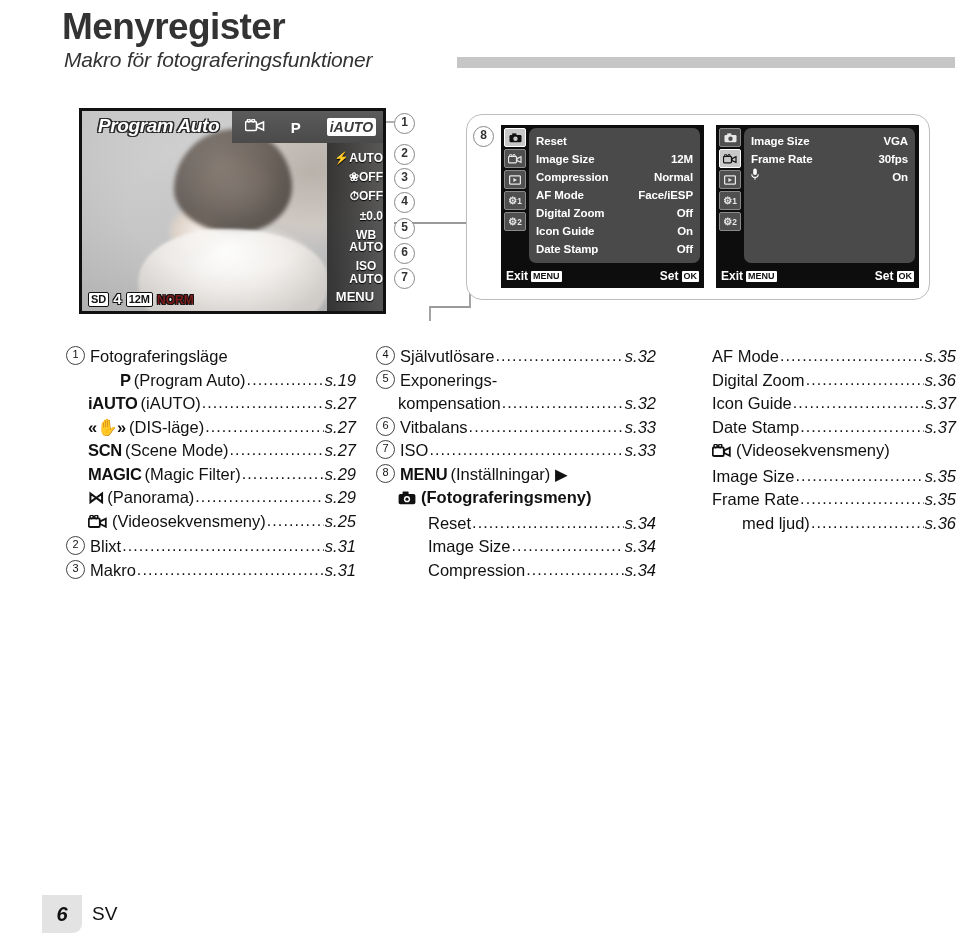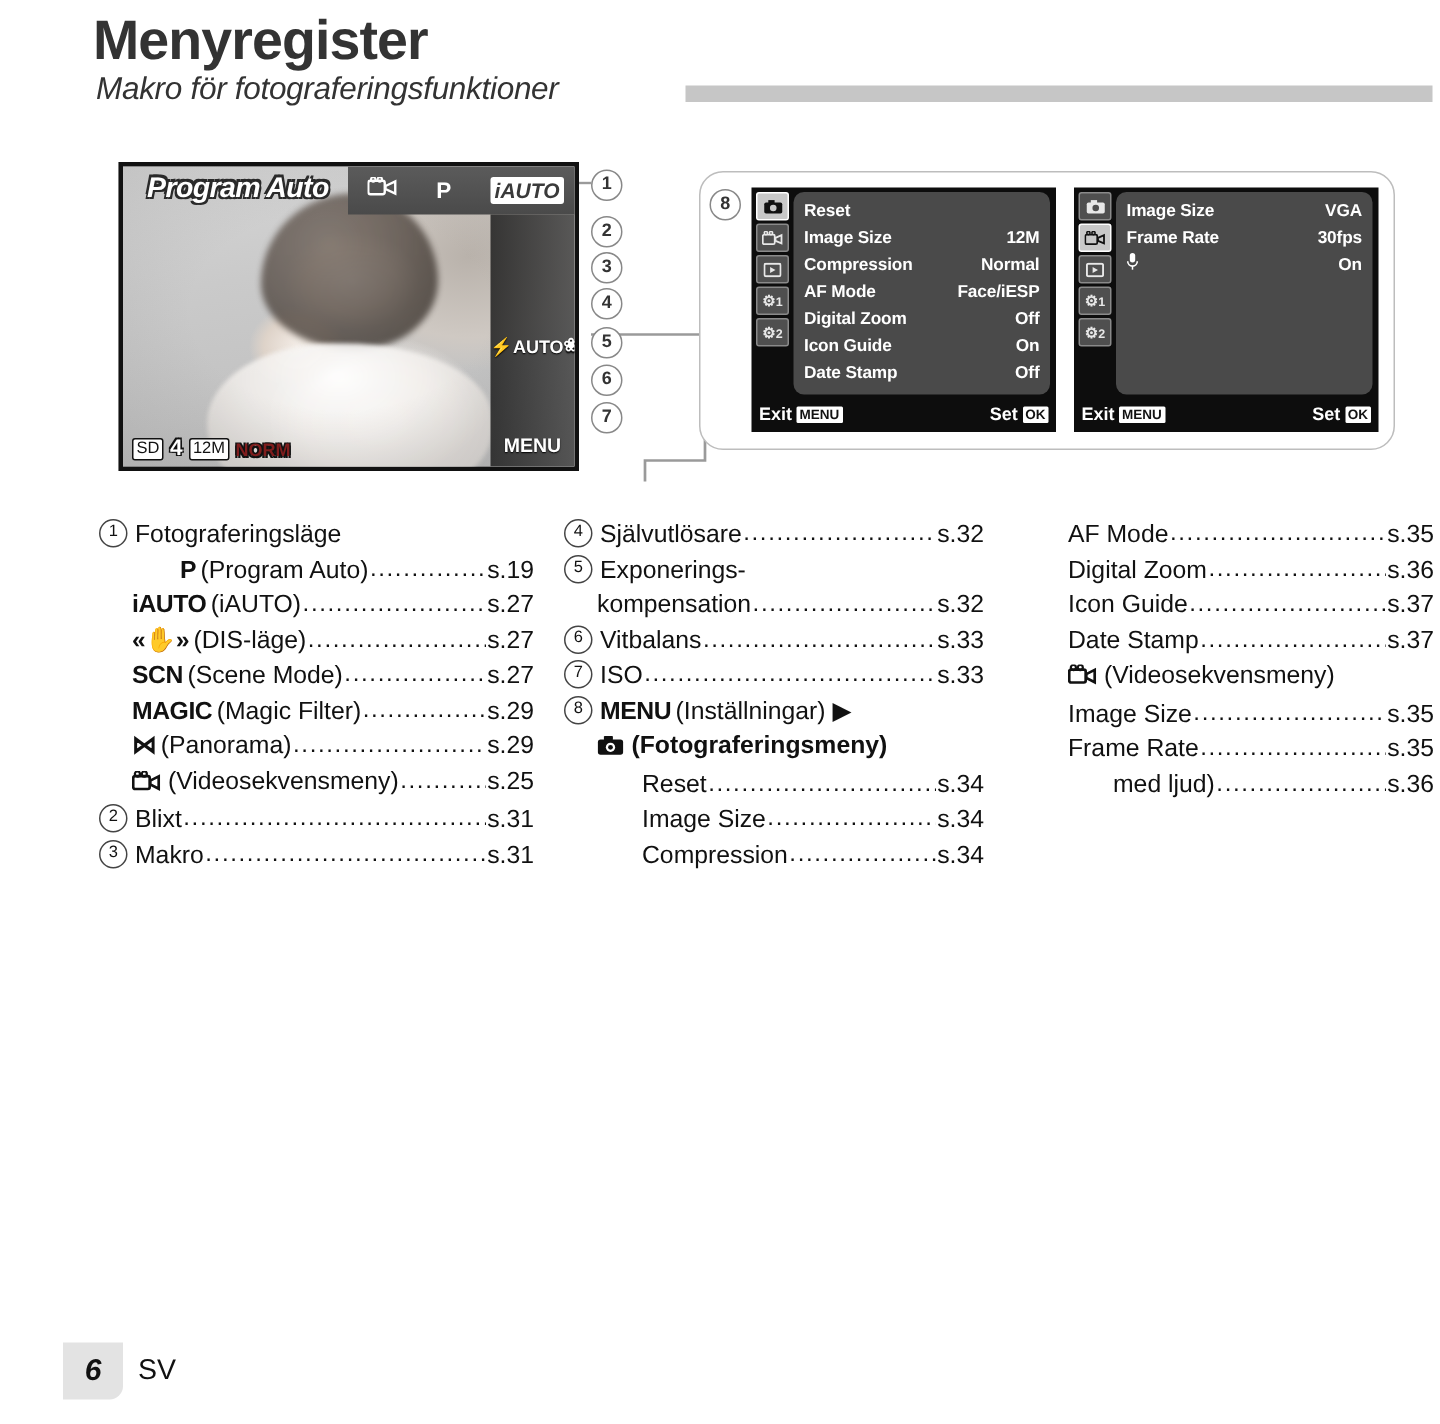"⚡AUTO" .lcd-rightstrip { align-items: center -> flex-end; flex-direction: row -> column }
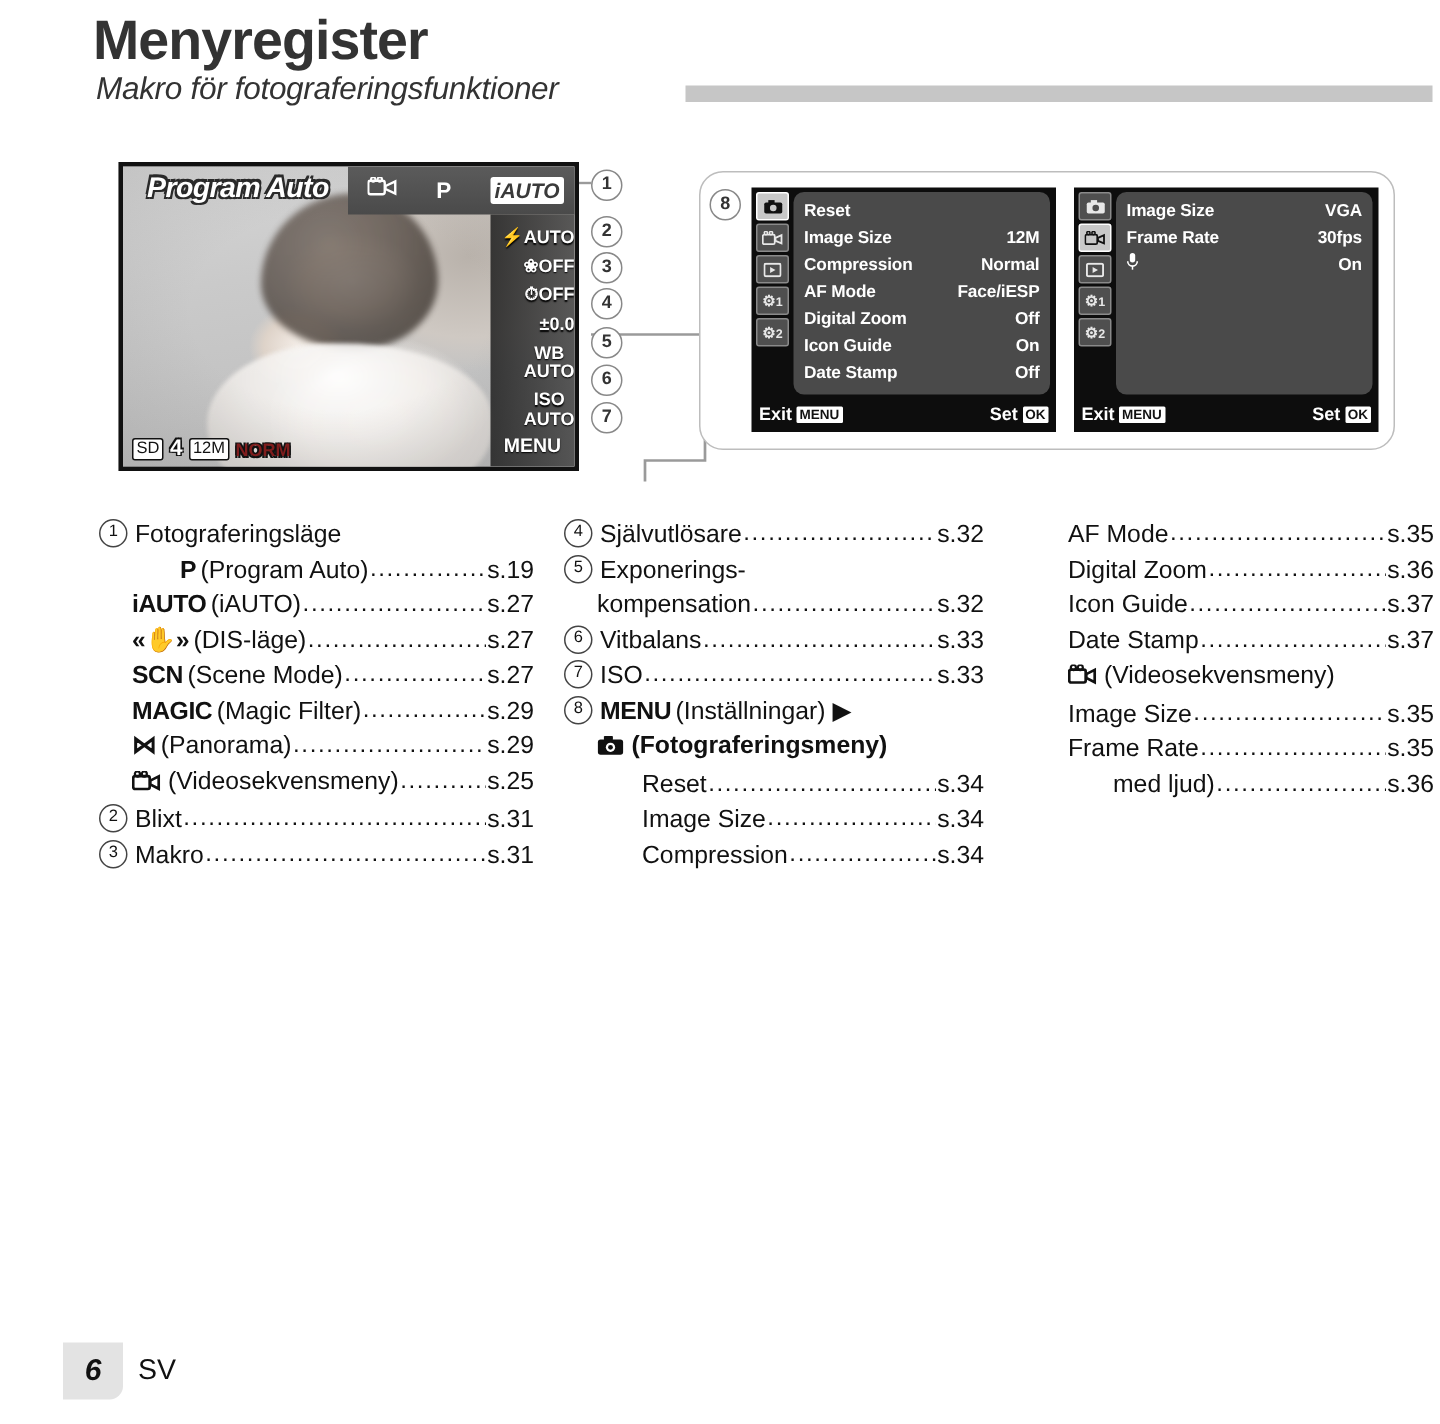"SD" .st-box { font-weight: normal -> bold }
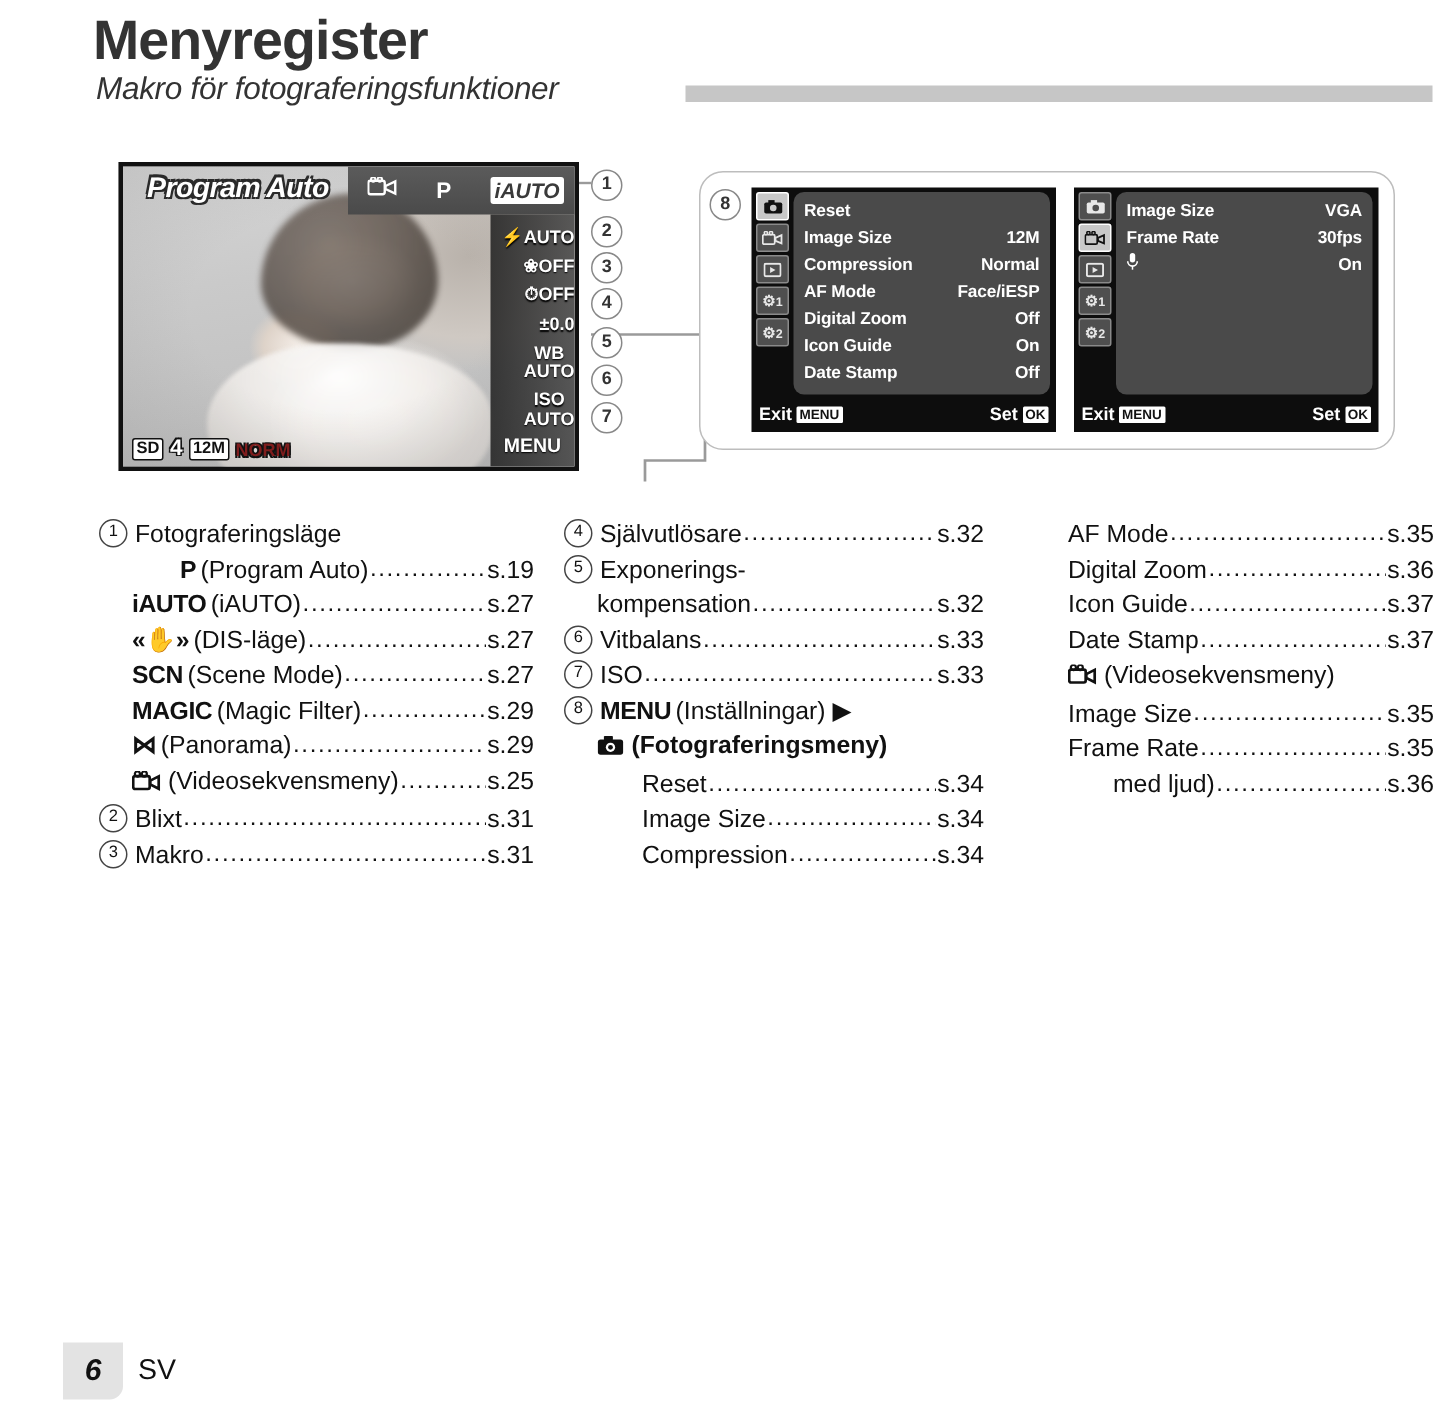"s.32" .pg { font-style: none -> italic }
